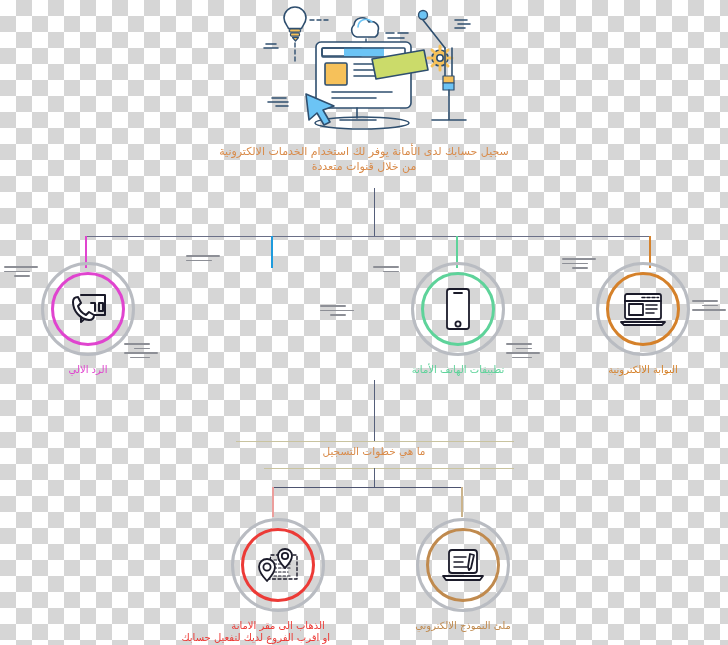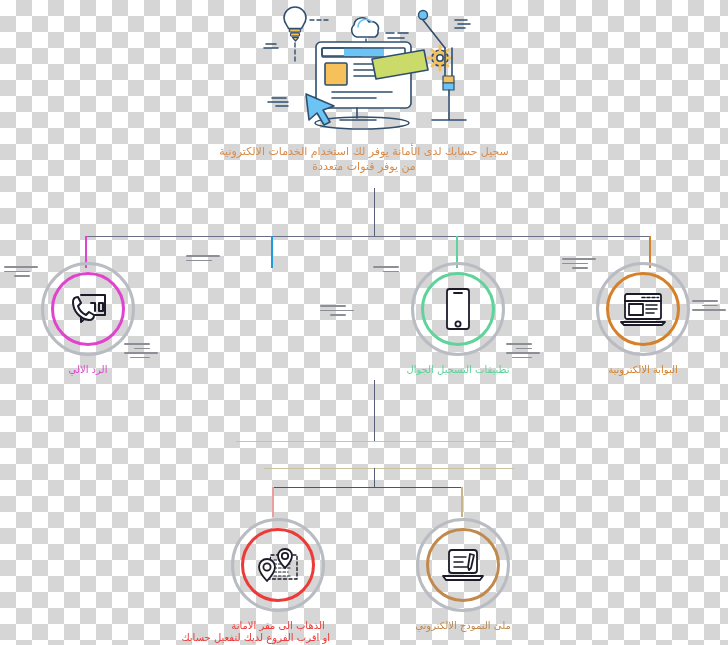"من يوفر قنوات متعددة" span.l2 { text: يوفر -> خلال }
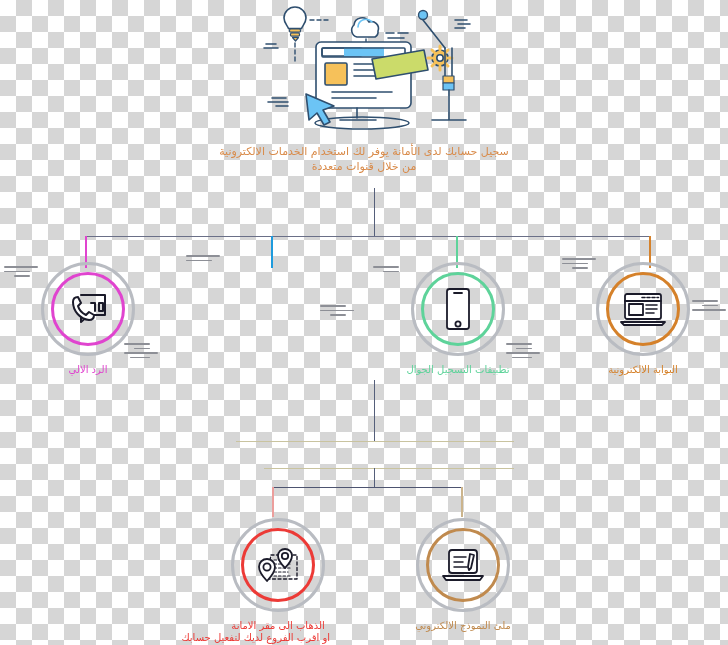"تطبيقات التسجيل الجوال" div.caption { text: التسجيل الجوال -> الهاتف الأمانة }
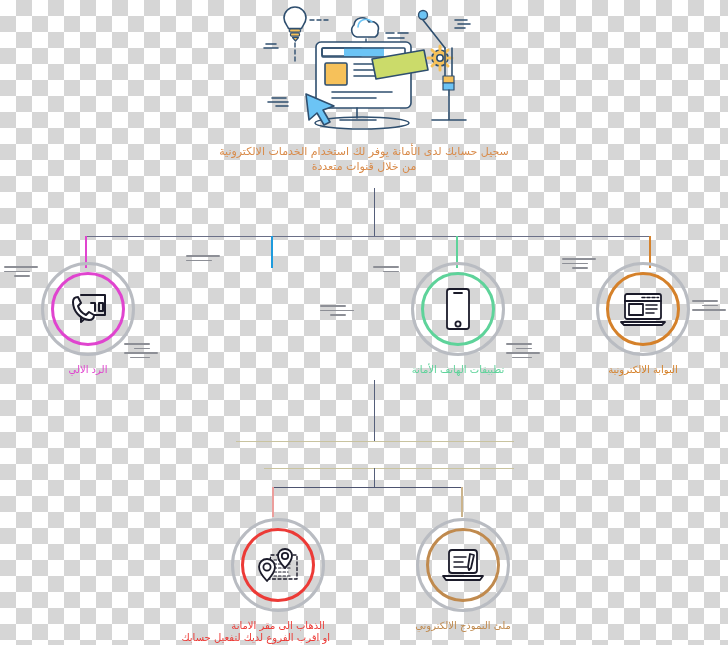"ما هي خطوات التسجيل" div.mid-label { html: none -> <div>ما هي خطوات التسجيل</div> }
